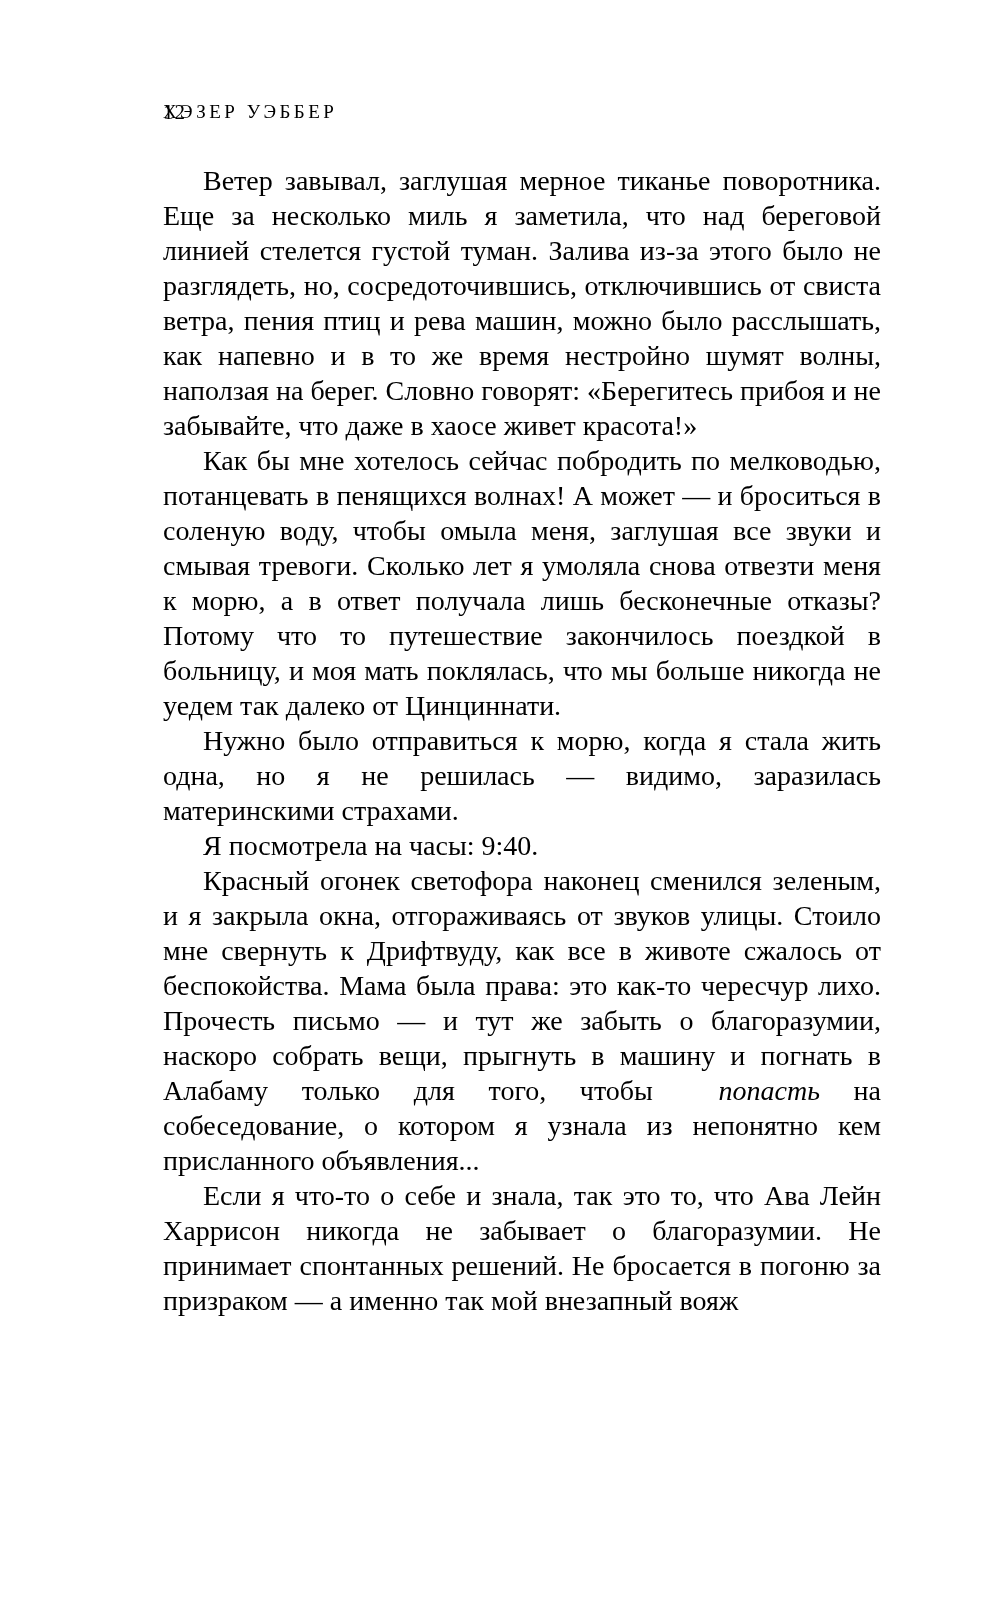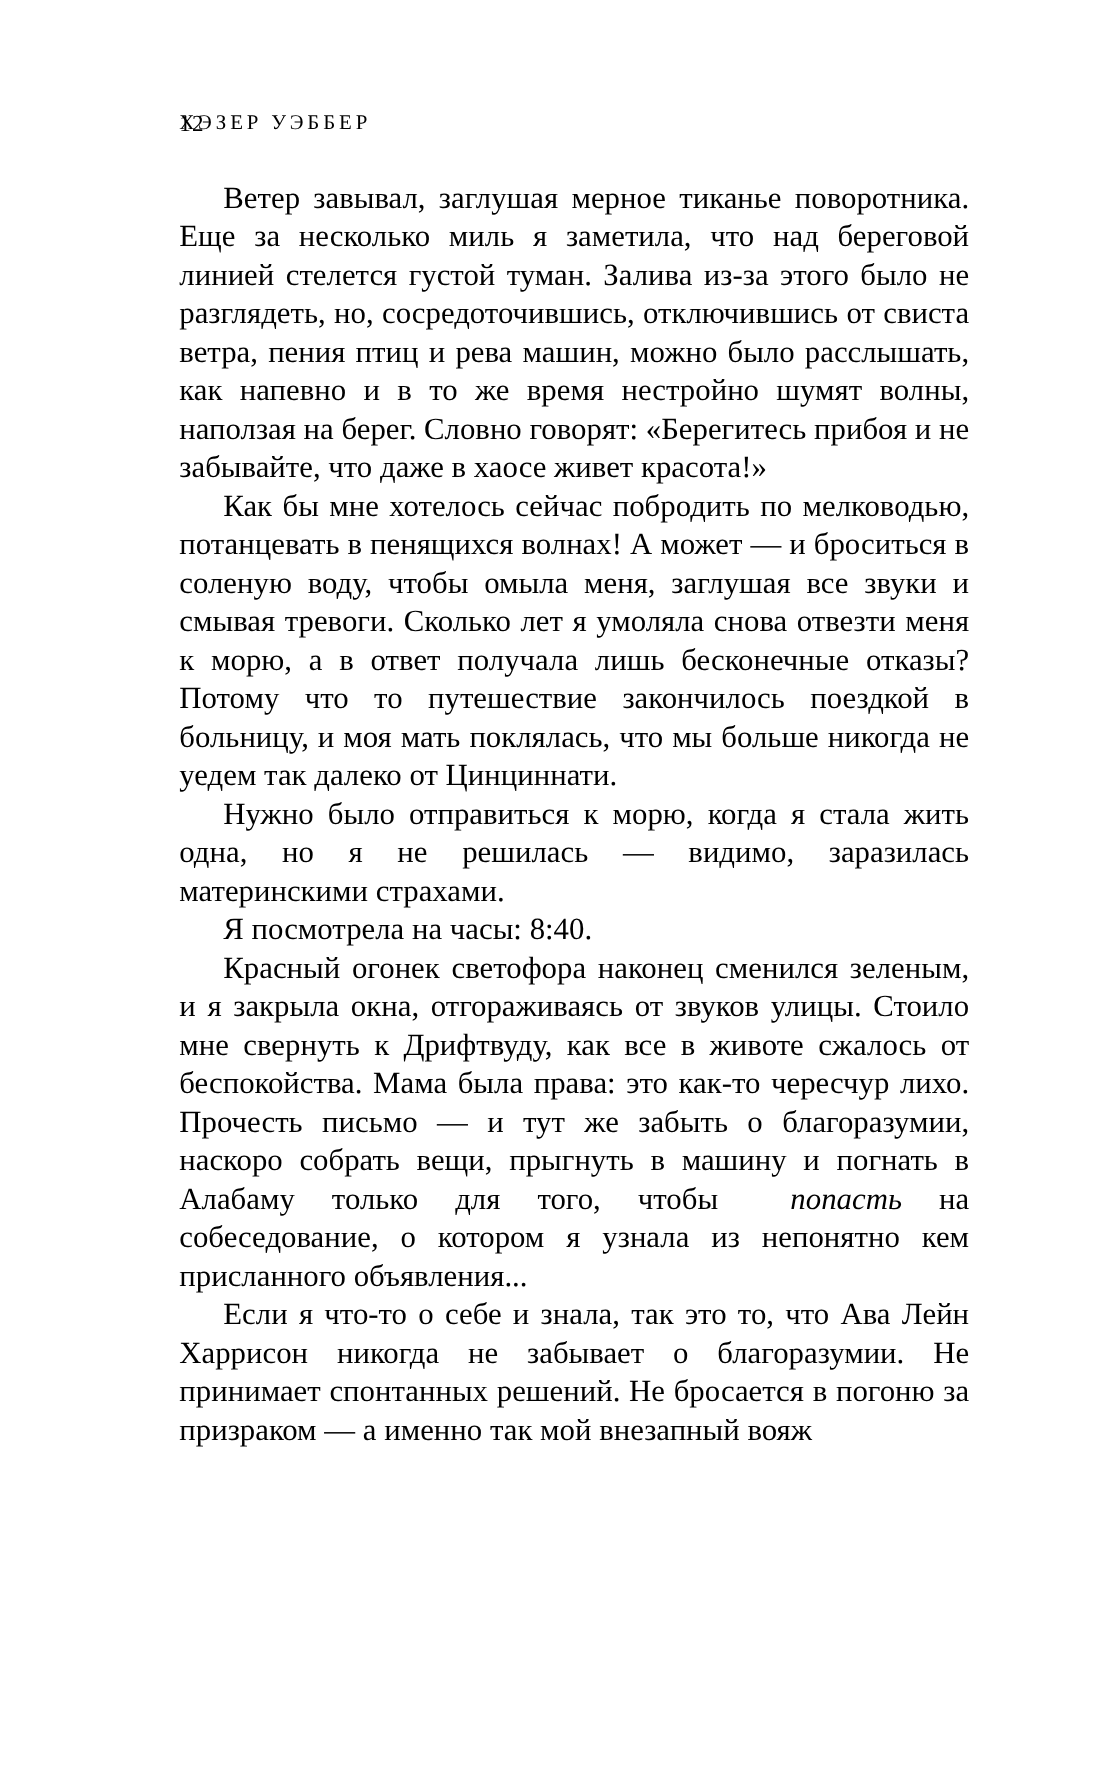"Я посмотрела на часы: 8:40." p { text: 8:40 -> 9:40 }
